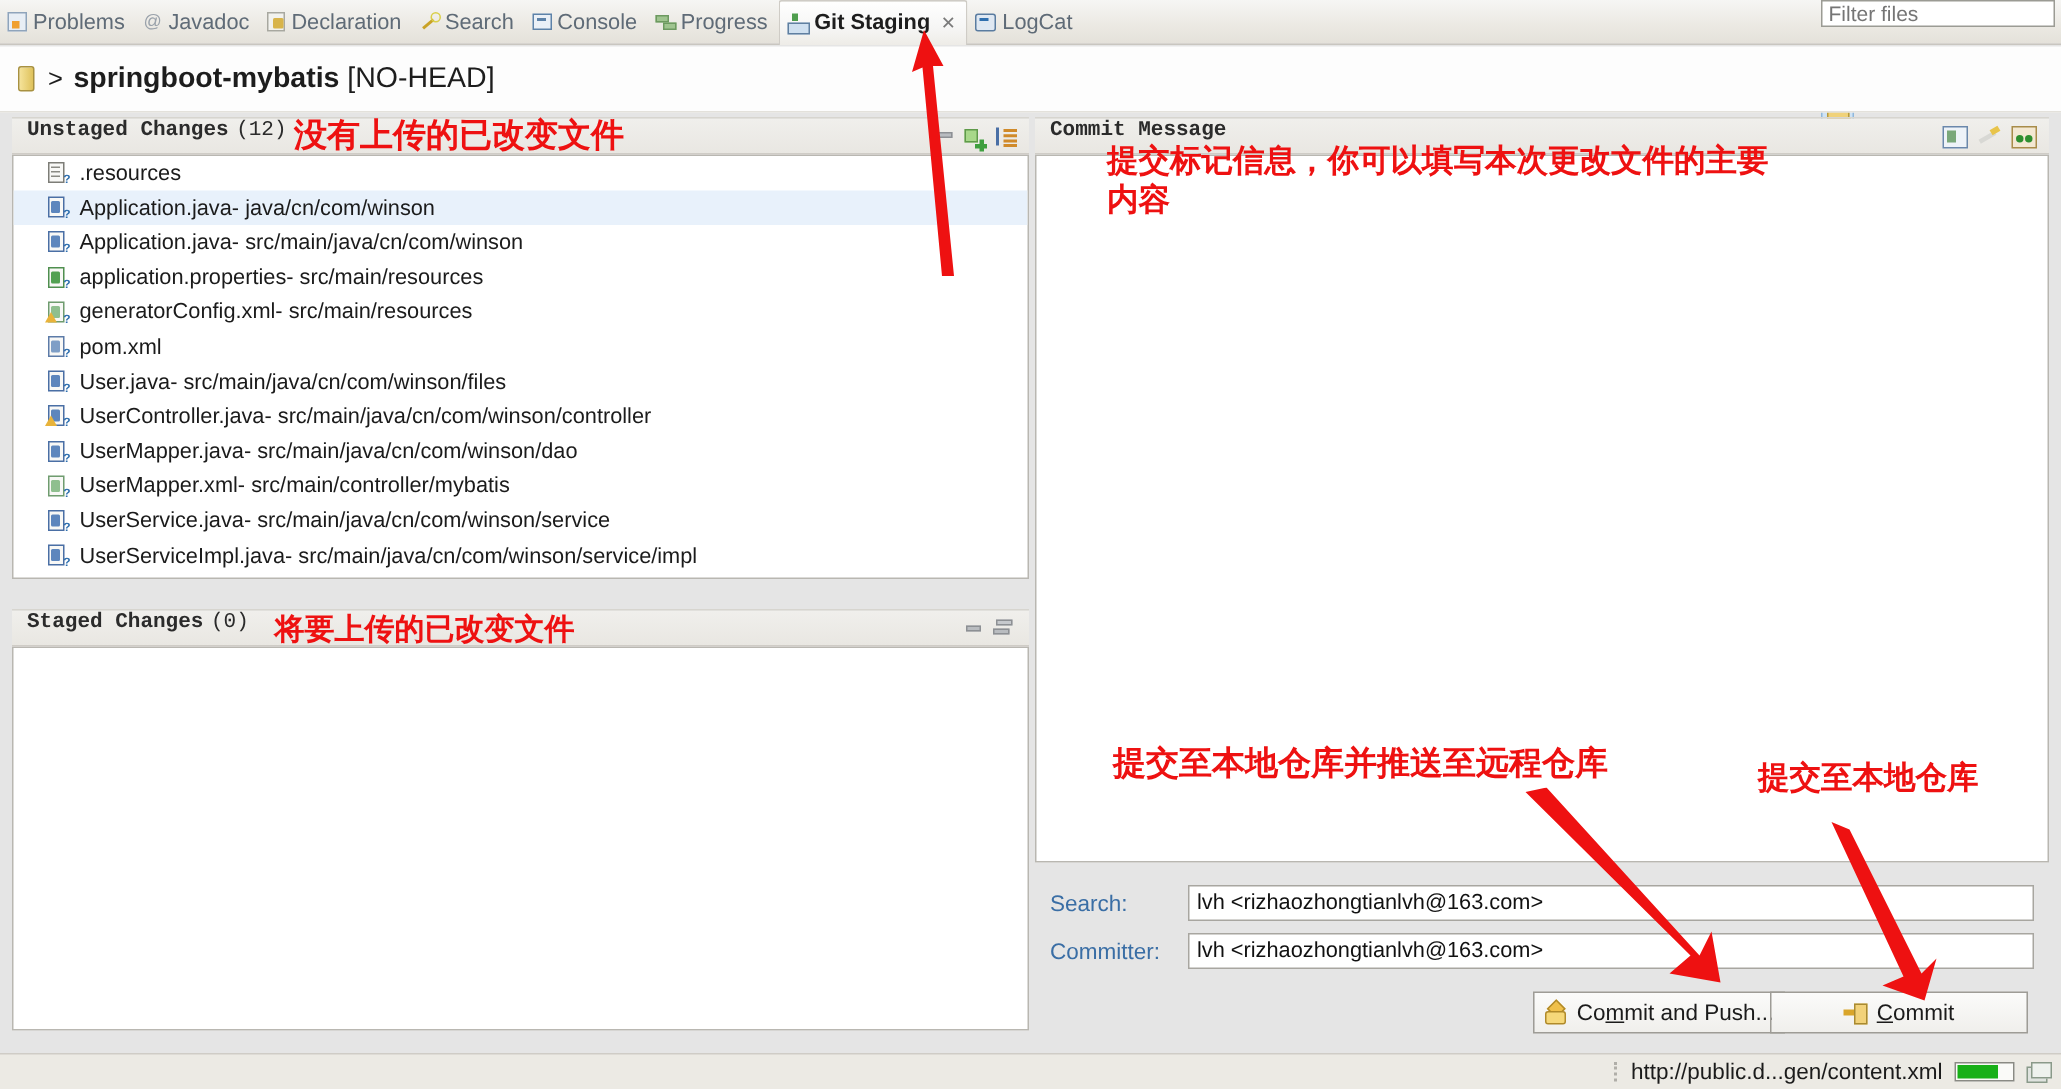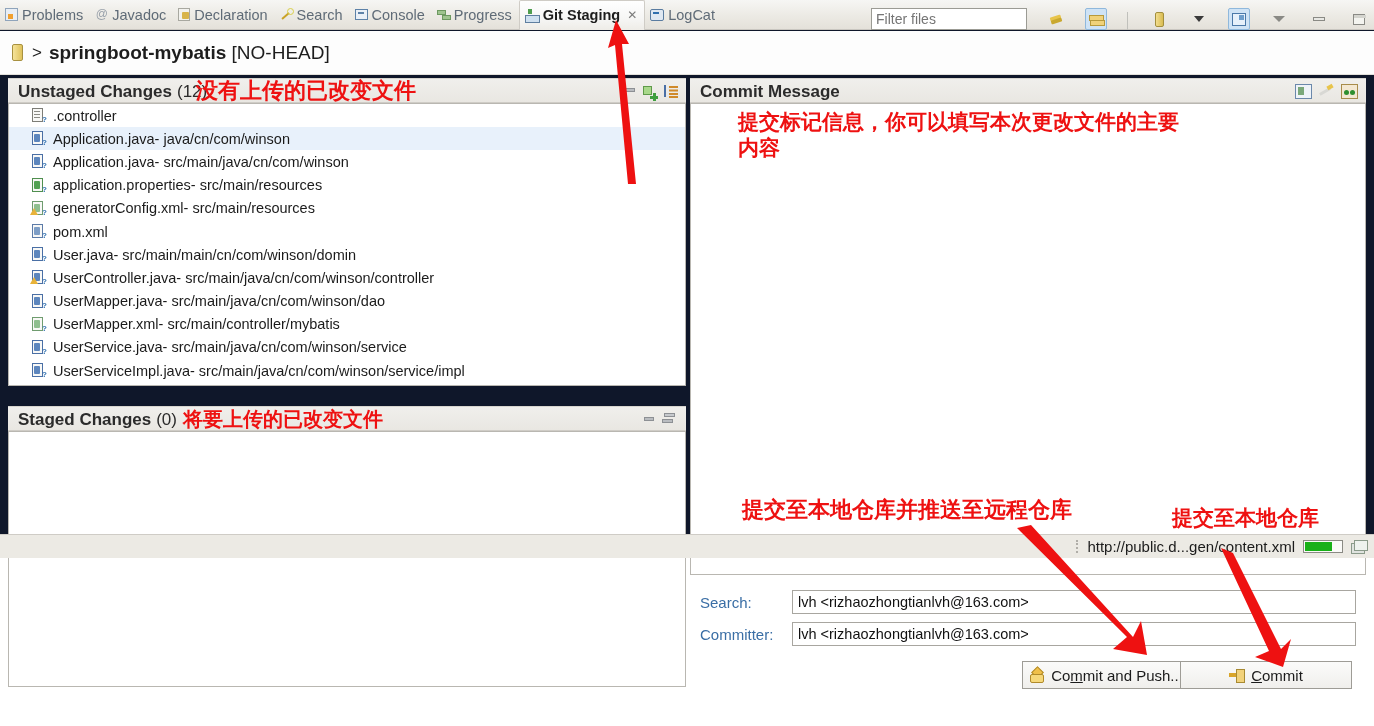"Problems" #app { background: #0f172a -> #e5e5e5; height: 558px -> 726px }
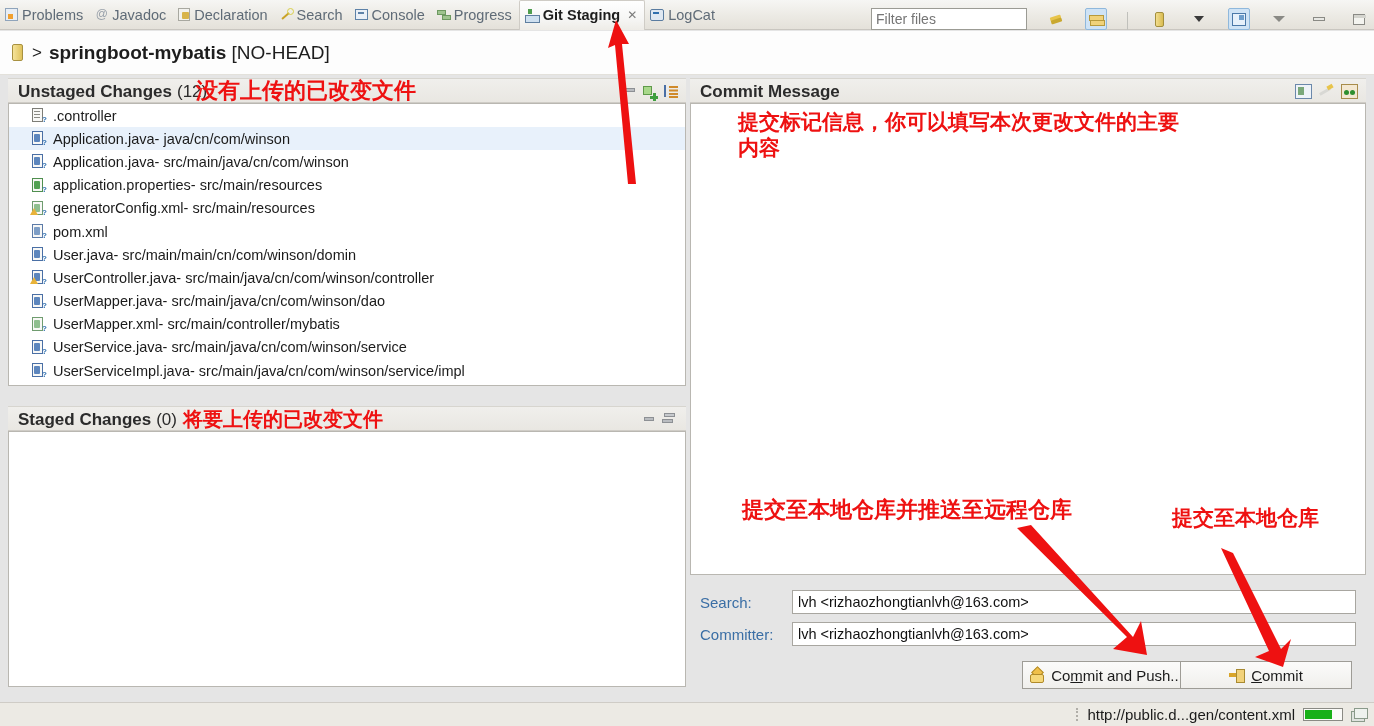"Filter files" .toolbar-right { align-items: flex-end -> flex-start; flex-direction: none -> column }
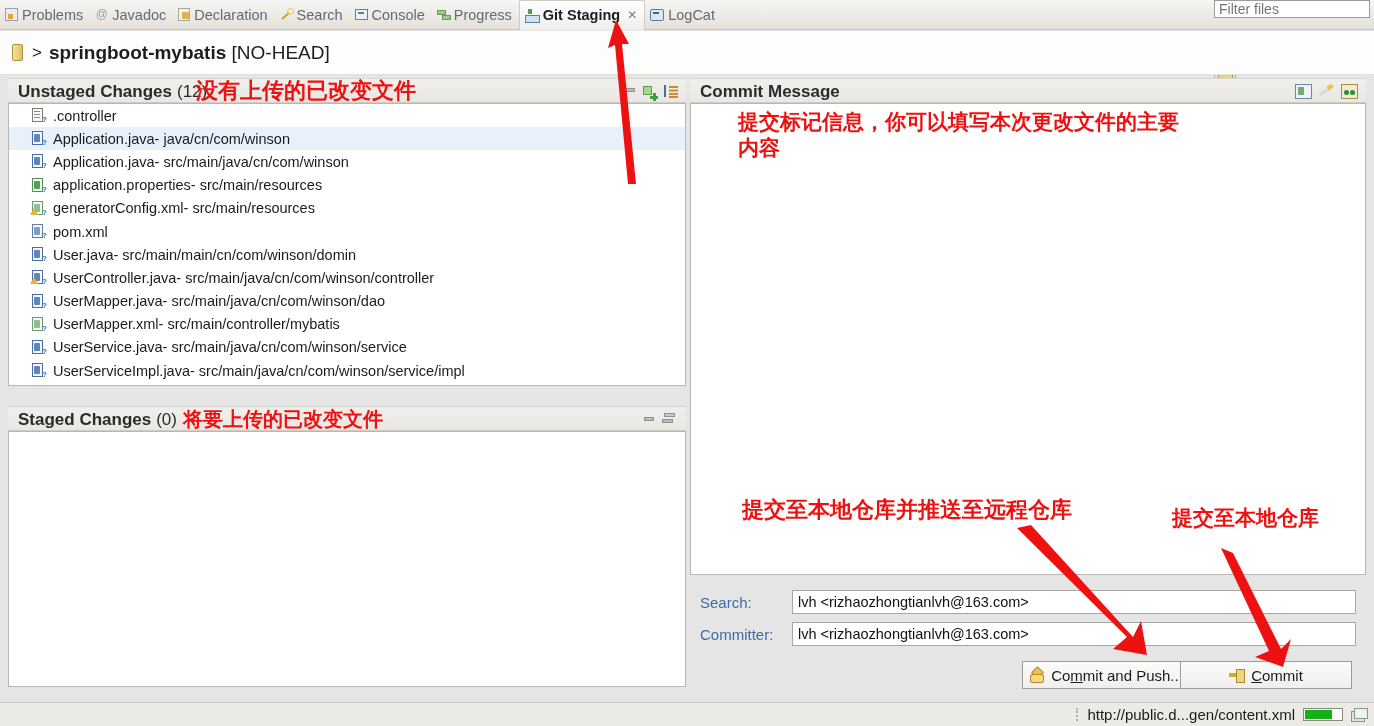"Unstaged Changes" .panel-head { align-items: flex-end -> flex-start; font-family: none -> Liberation Mono, monospace; font-size: 17px -> 14px }
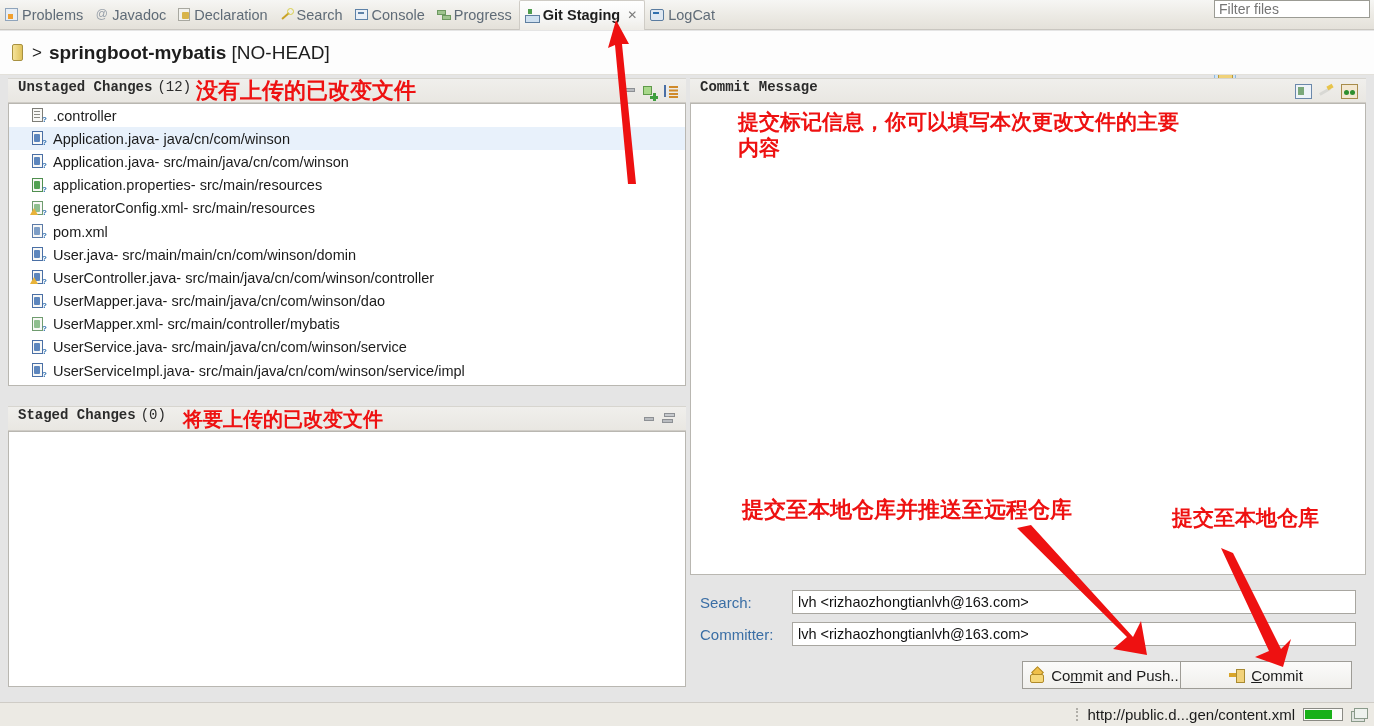".controller" span { text: .controller -> .resources }
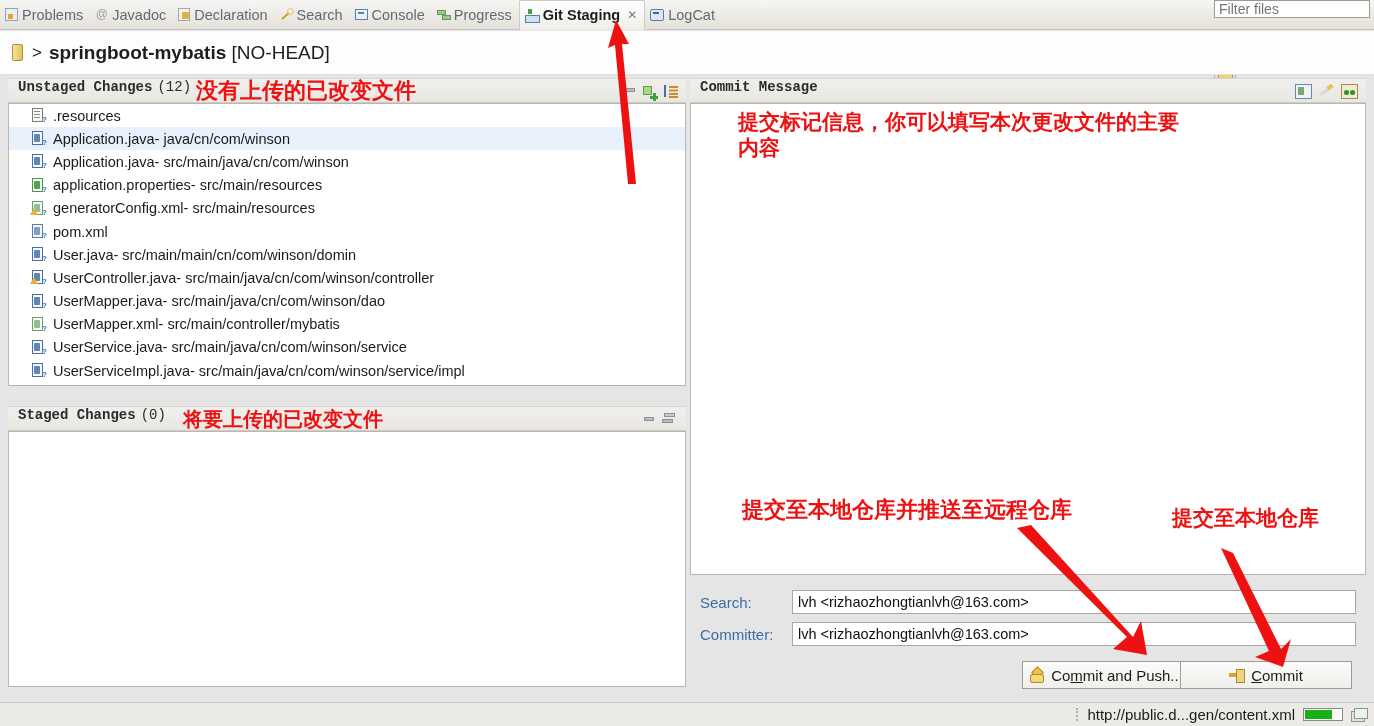"提交标记信息，你可以填写本次更改文件的主要" div.anno { top: 109px -> 94px }
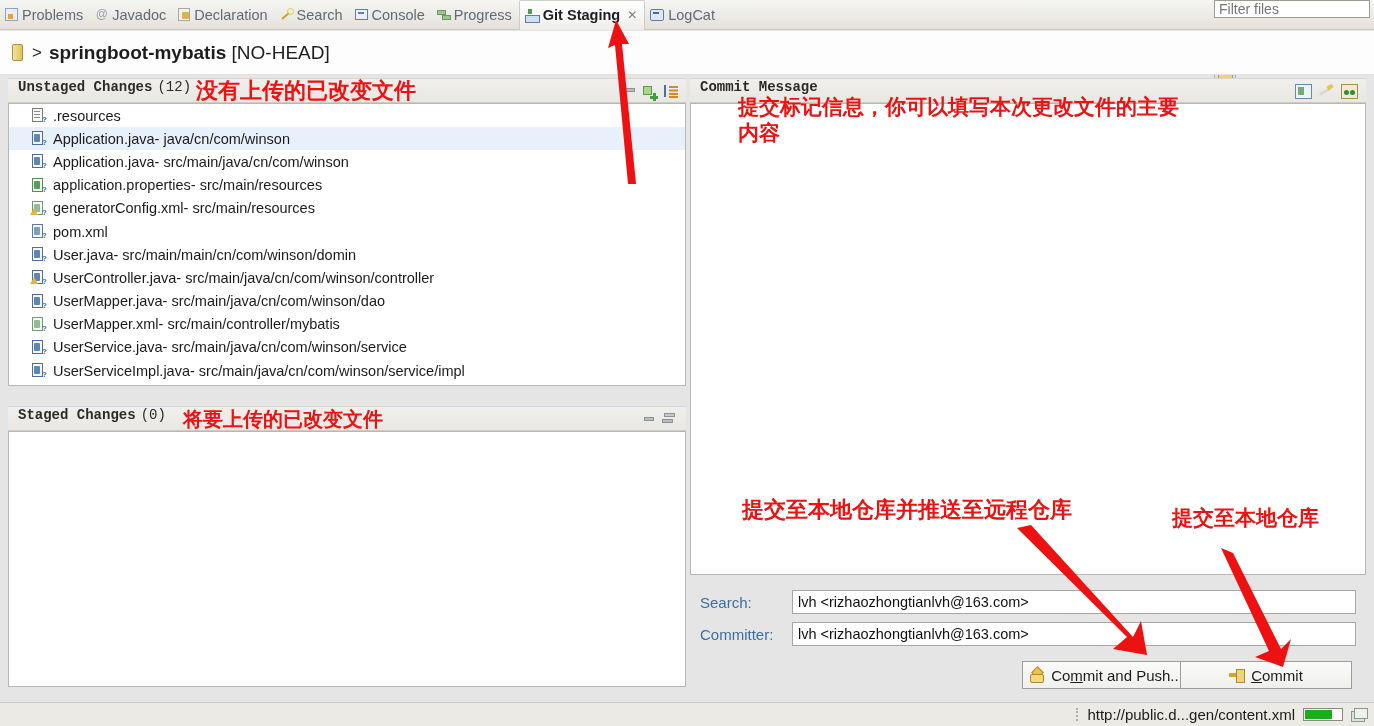"- src/main/main/cn/com/winson/domin" span { text: src/main/main/cn/com/winson/domin -> src/main/java/cn/com/winson/files }
